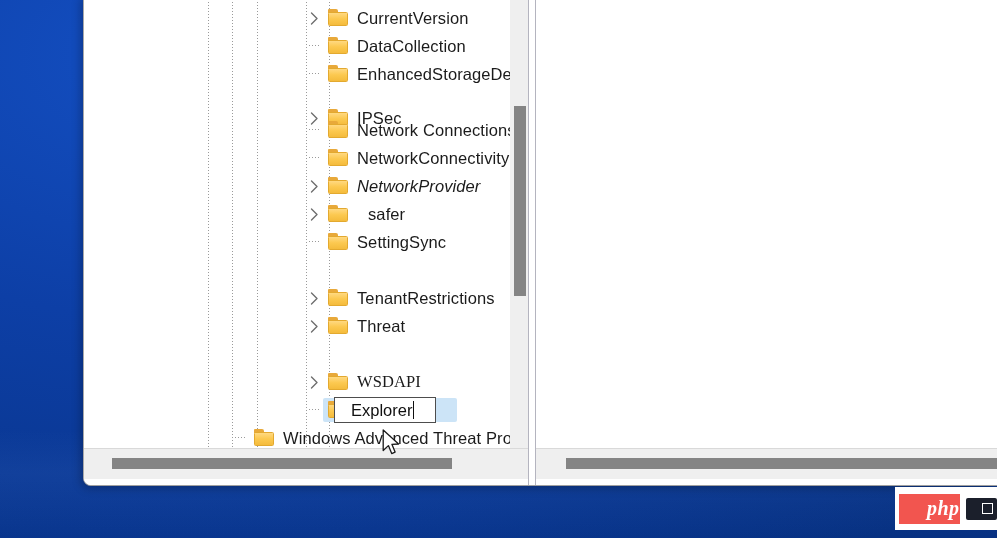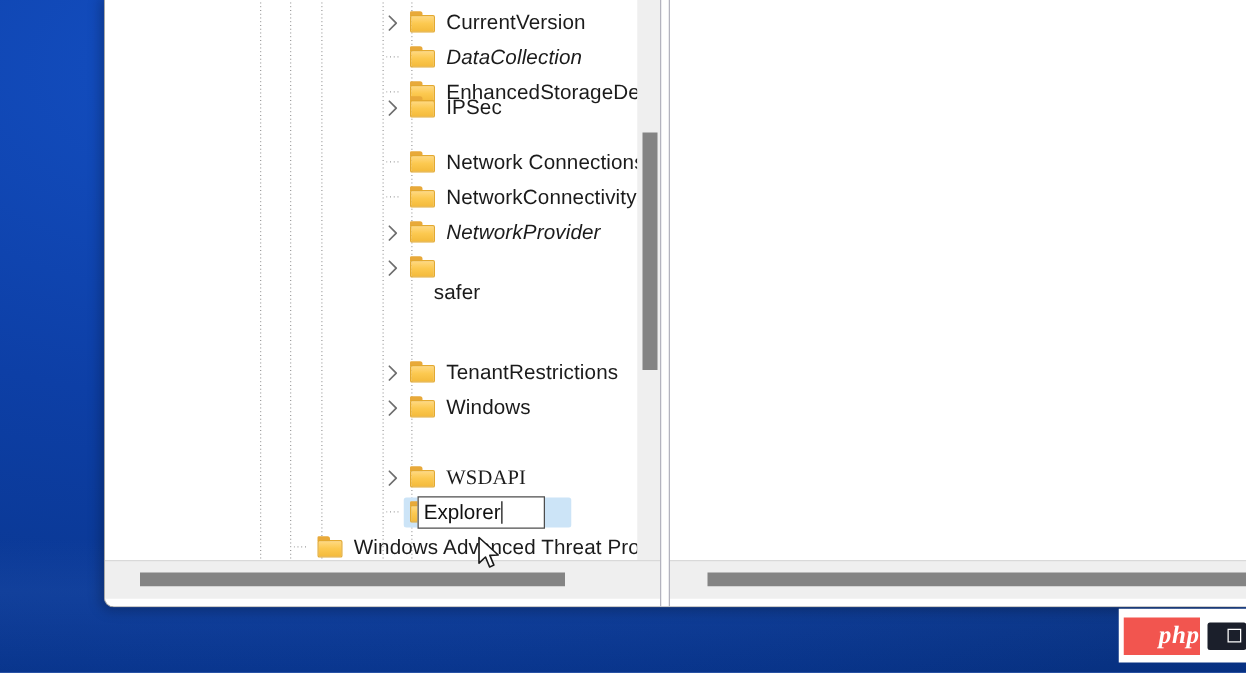"DataCollection" div.lbl { font-style: italic -> none }
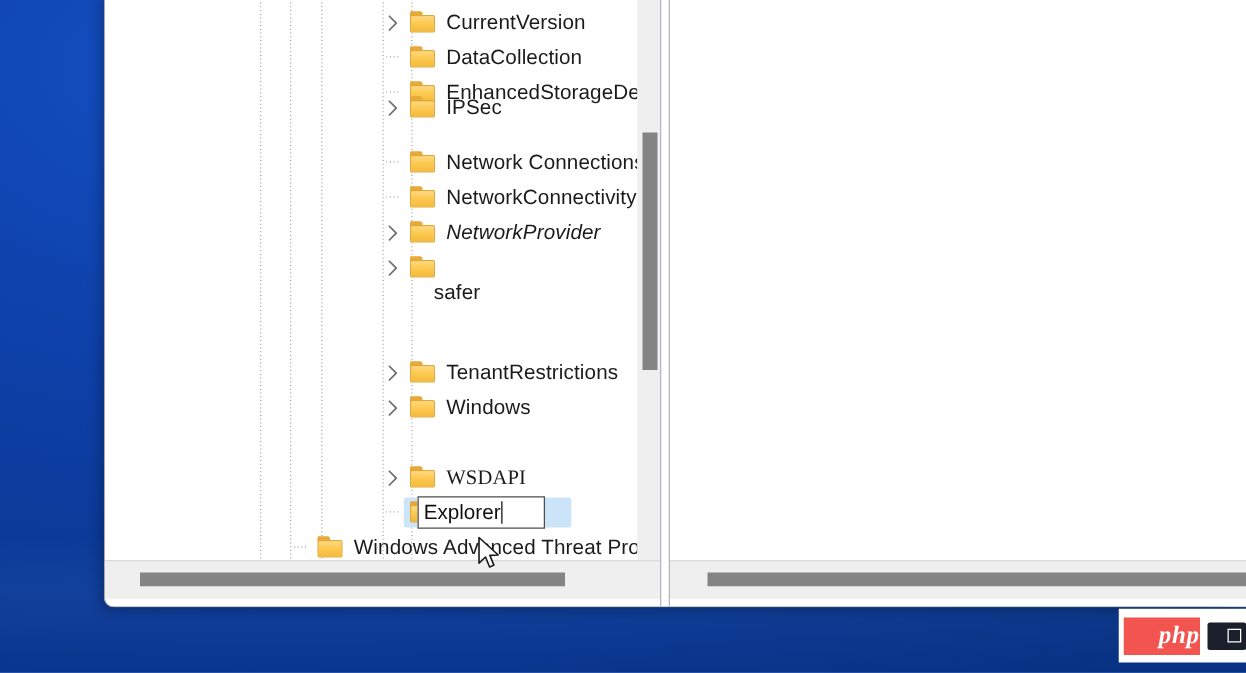"IPSec" div.row { top: 76px -> 108px }
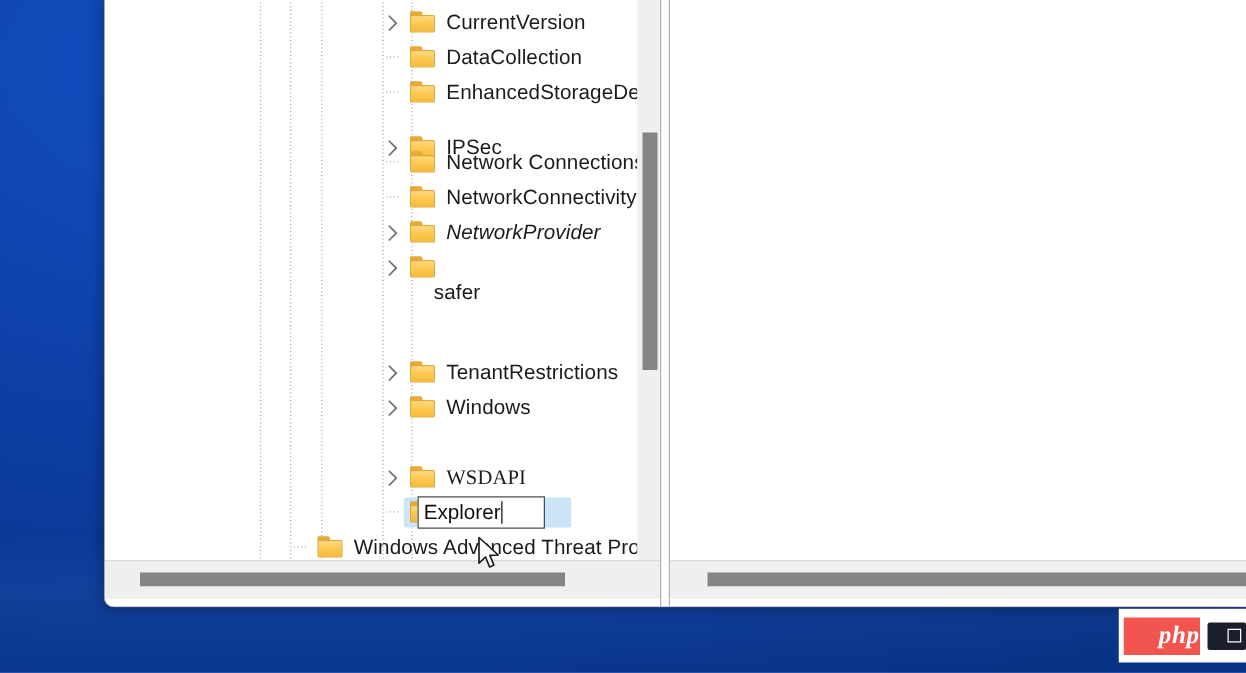"safer" div.lbl { left: 263px -> 284px; margin-top: 20px -> none }
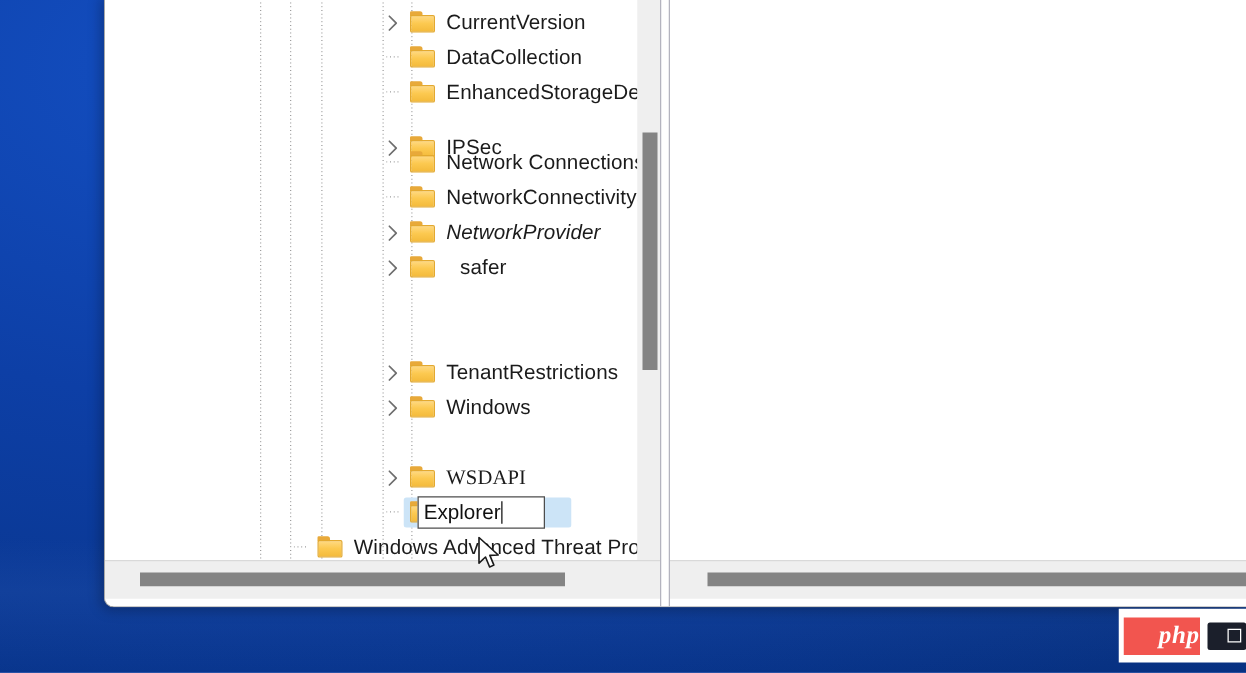"SettingSync" div.row { html: none -> <div> <div></div> <div> <div></div> <div></div> </div> <div>SettingSync</div> </div> }
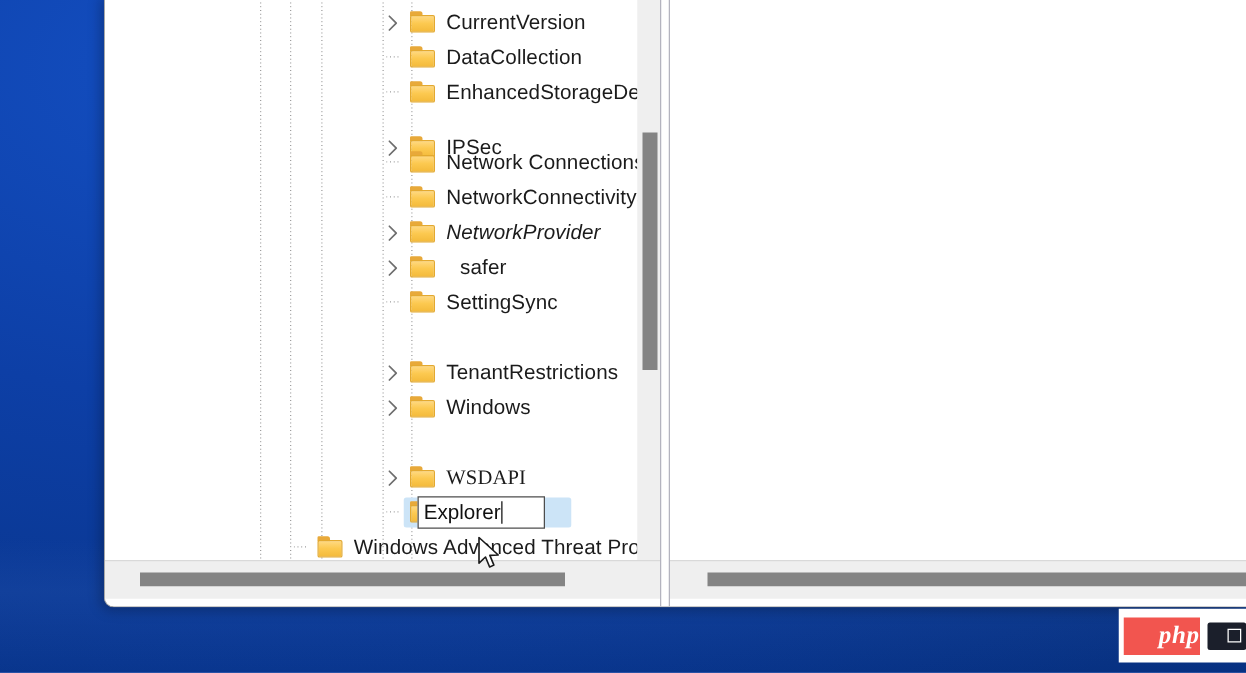"Windows" div.lbl { text: Windows -> Threat }
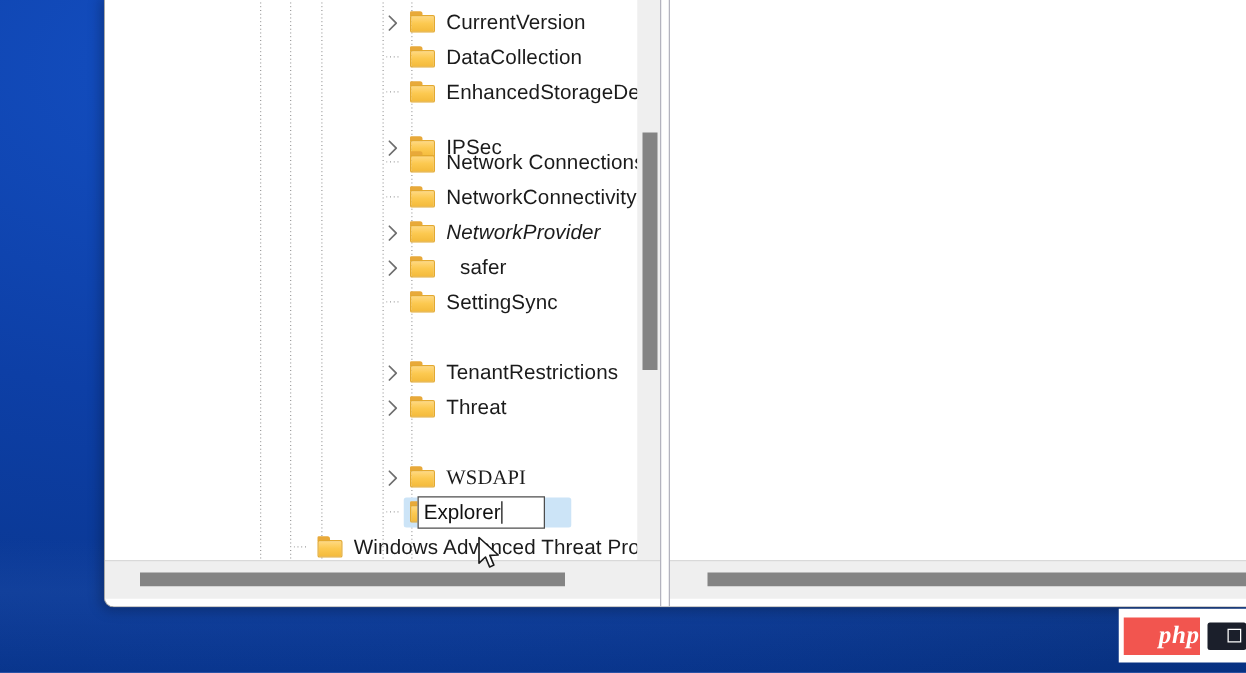"Explorer" .renamebox { padding-left: 4px -> 16px }
